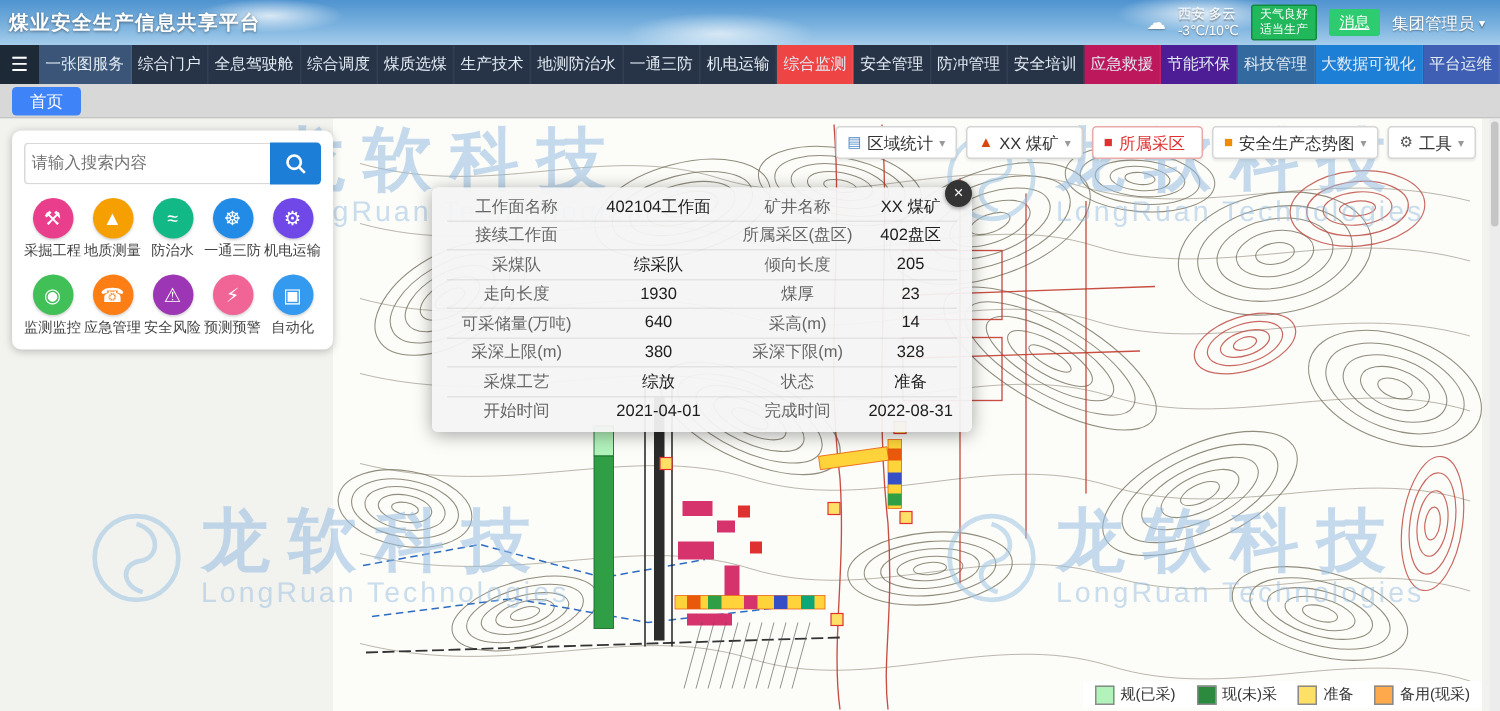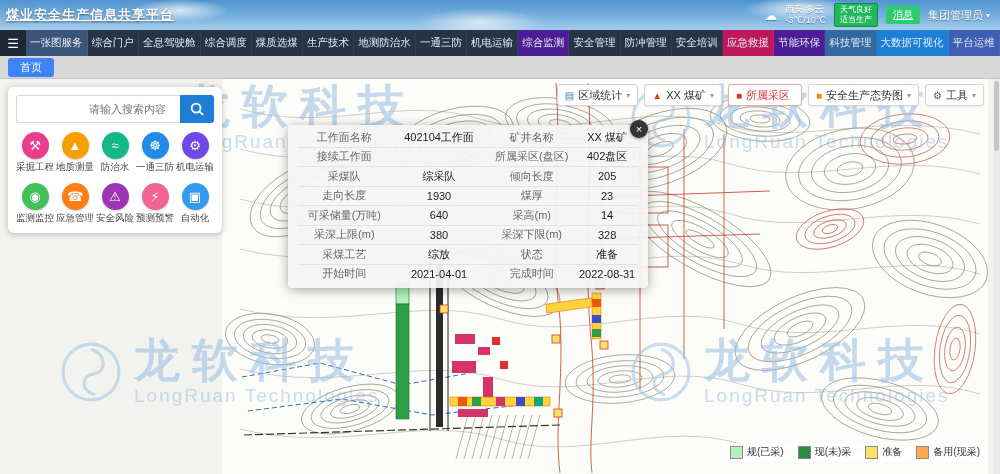"煤业安全生产信息共享平台" .header-title { text-decoration: underline -> none }
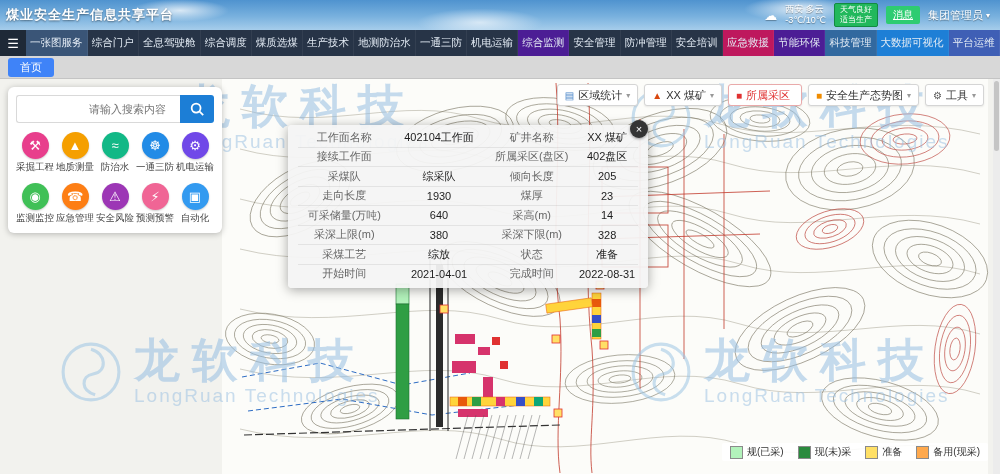"综合监测" div.nav-item { background-color: #4c1d95 -> #ef4444 }
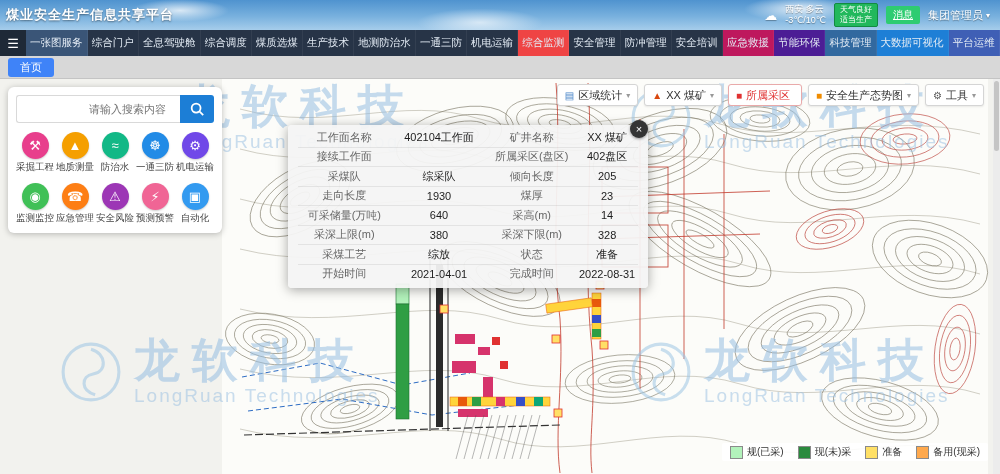"请输入搜索内容" .search-input { padding: 0 14px -> 0 4px; text-align: right -> none }
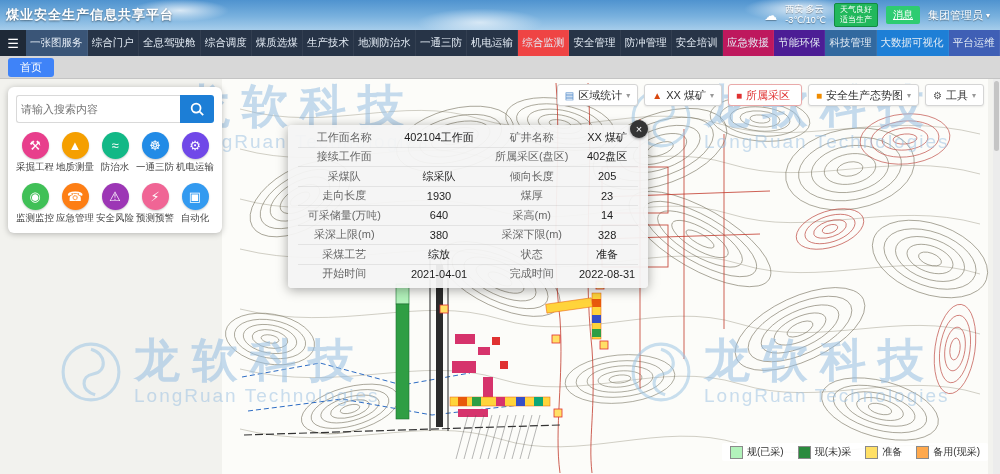"规(已采)" .legend { bottom: 14px -> 3px }
